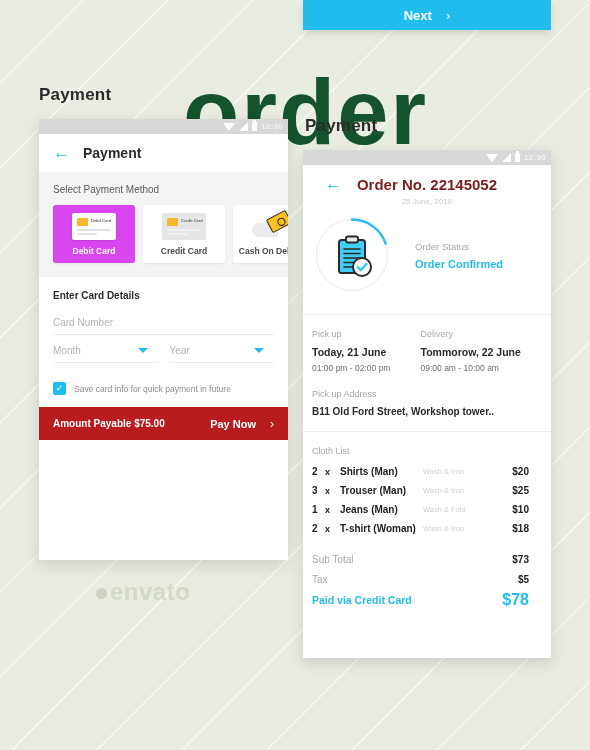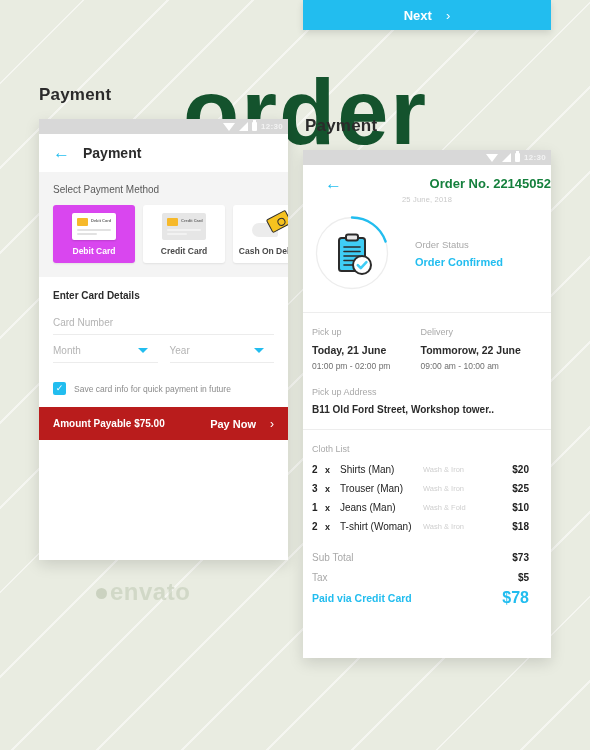"Order No. 22145052" .order-no { color: #15803d -> #7f1d1d; font-size: 13px -> 15px; text-align: right -> none }
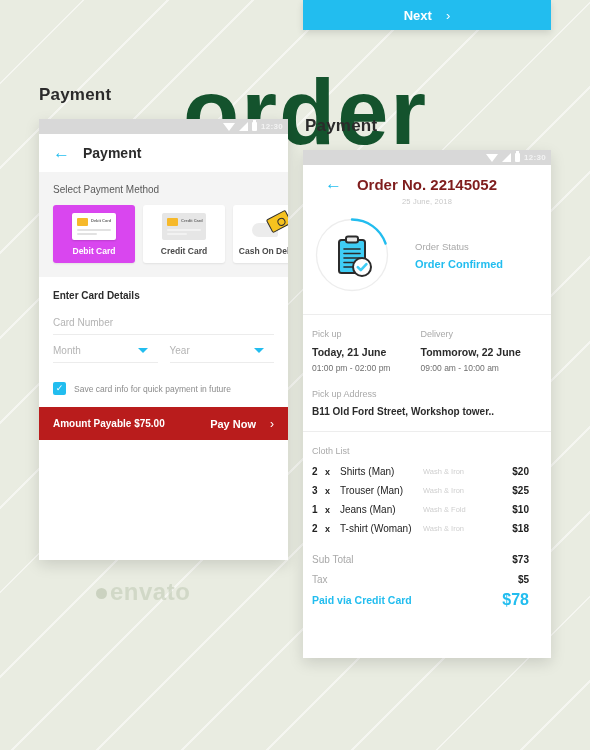"Shirts (Man)" .cl-name { font-weight: normal -> bold }
